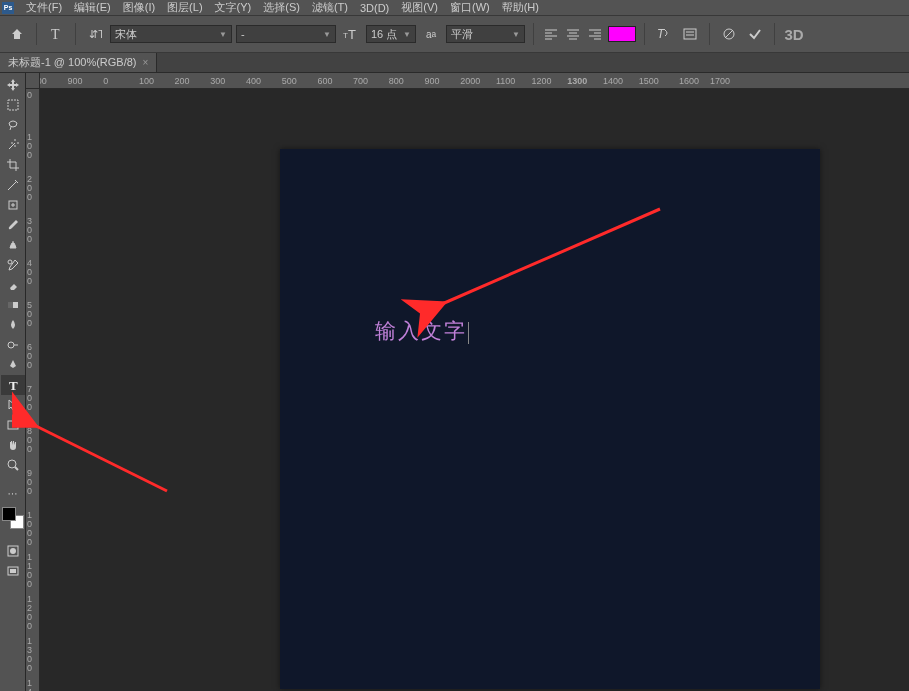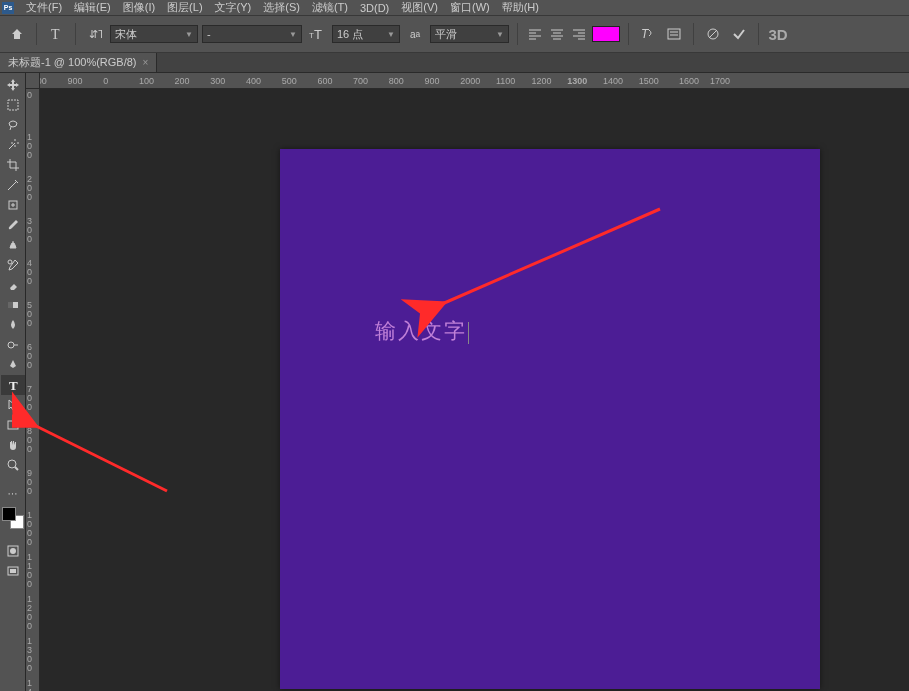"宋体" .dd-font { width: 88px -> 122px }
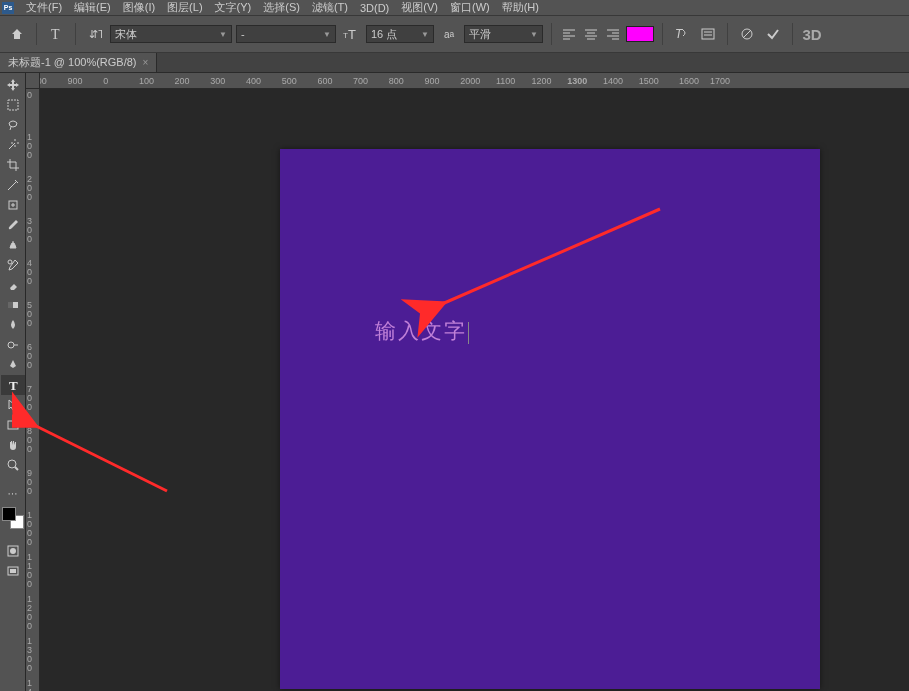"16 点" .dd-size { width: 68px -> 50px }
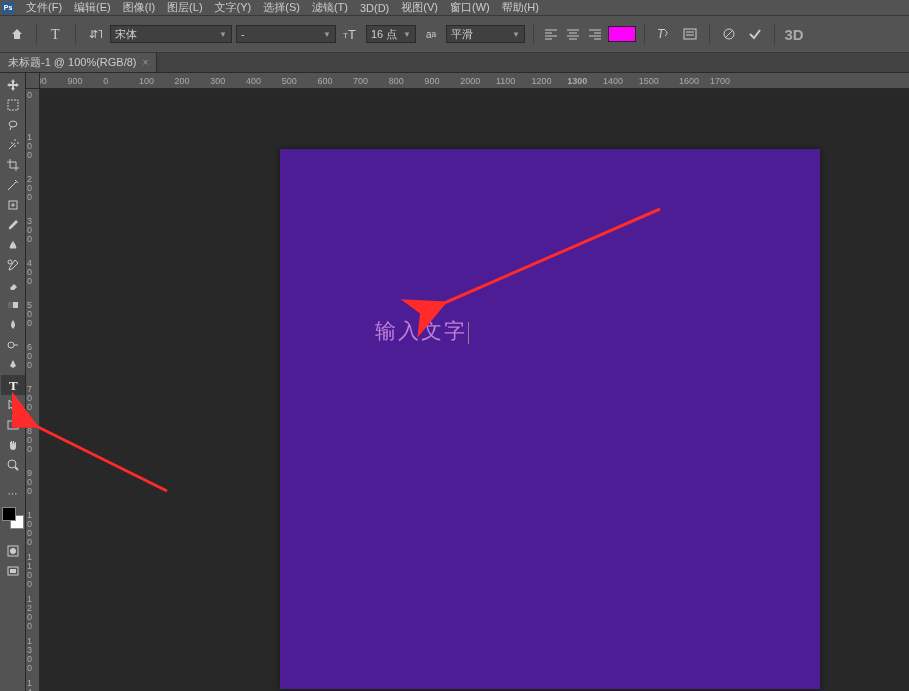"输入文字" .canvas { background: #4c1d95 -> #0f172a }
